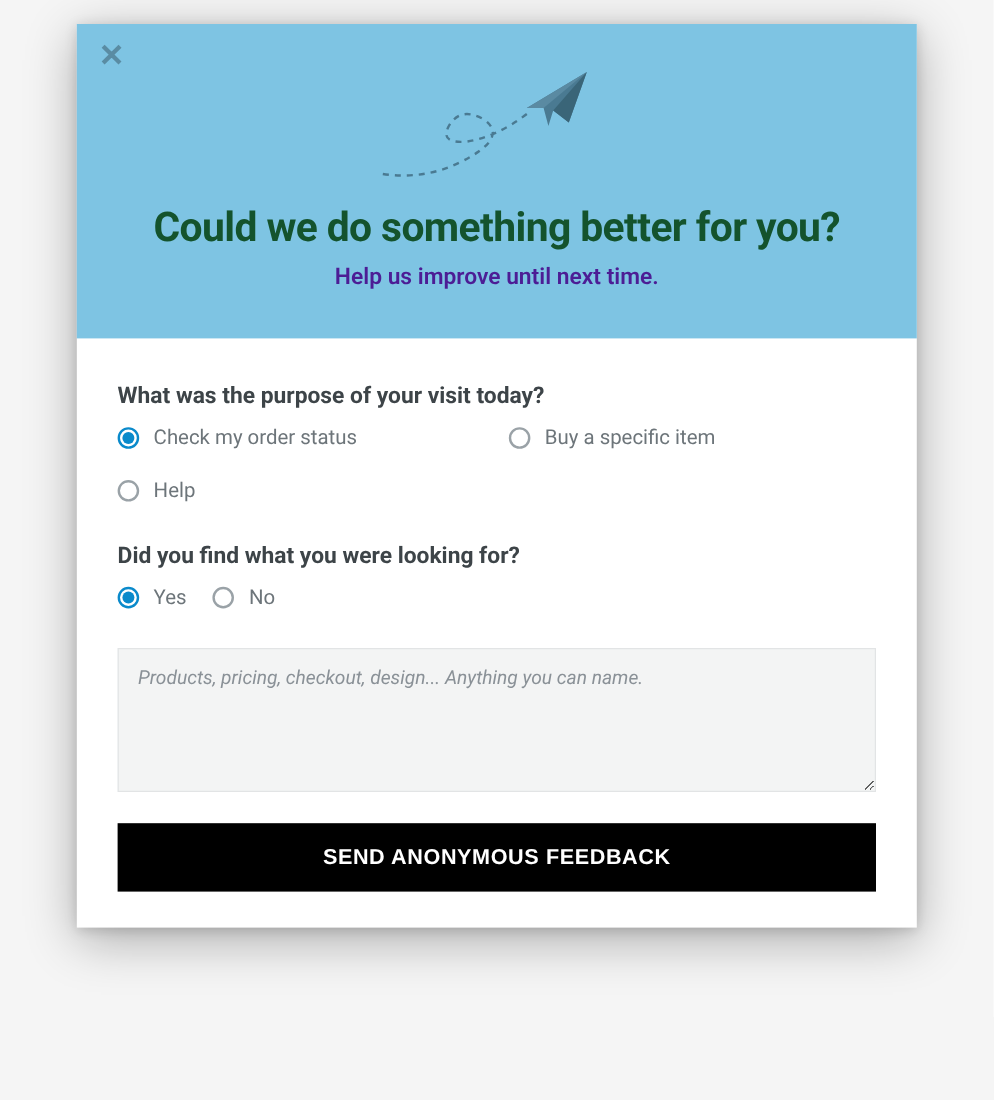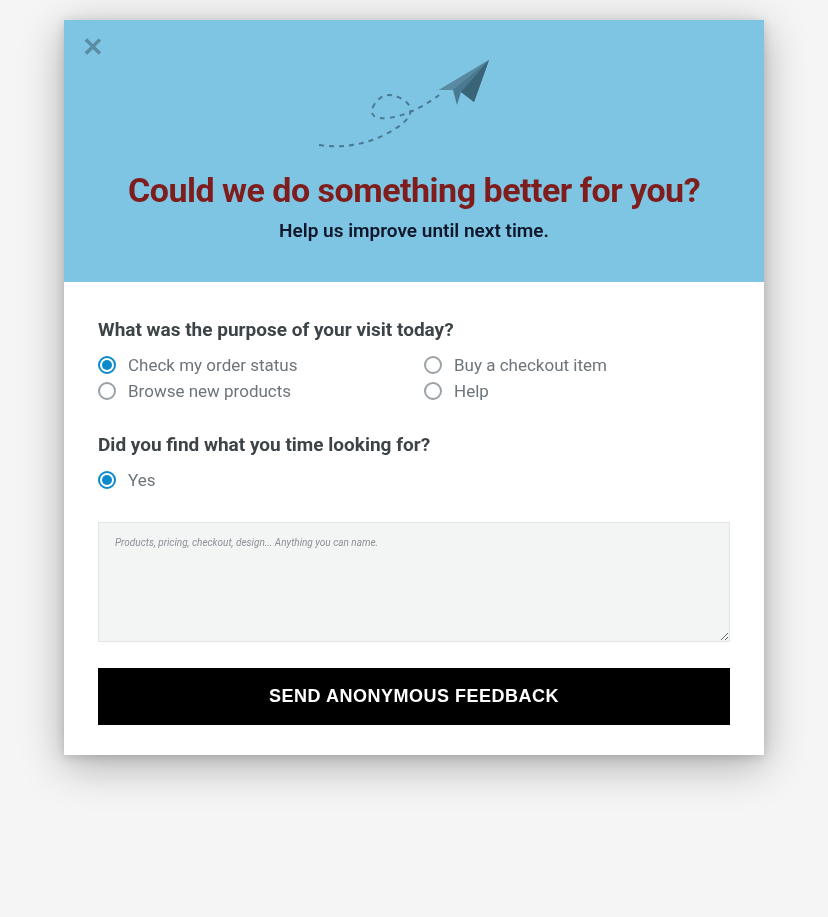"Could we do something better" .header-title { color: #7f1d1d -> #14532d }
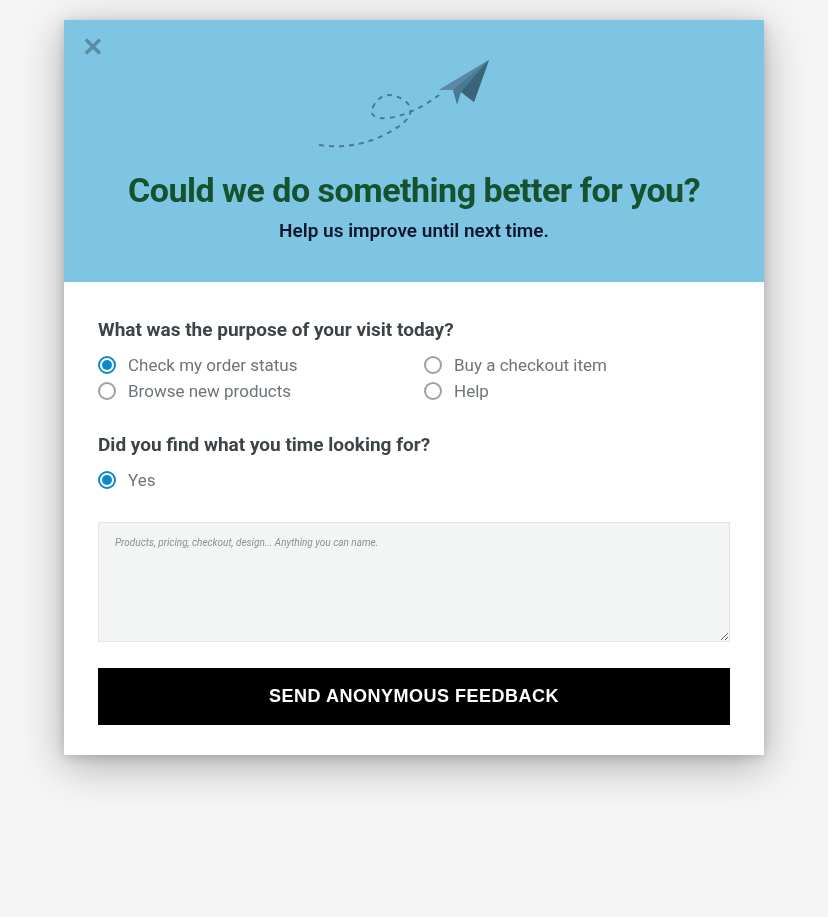"Help us improve until next" .header-subtitle { color: #0f172a -> #4c1d95 }
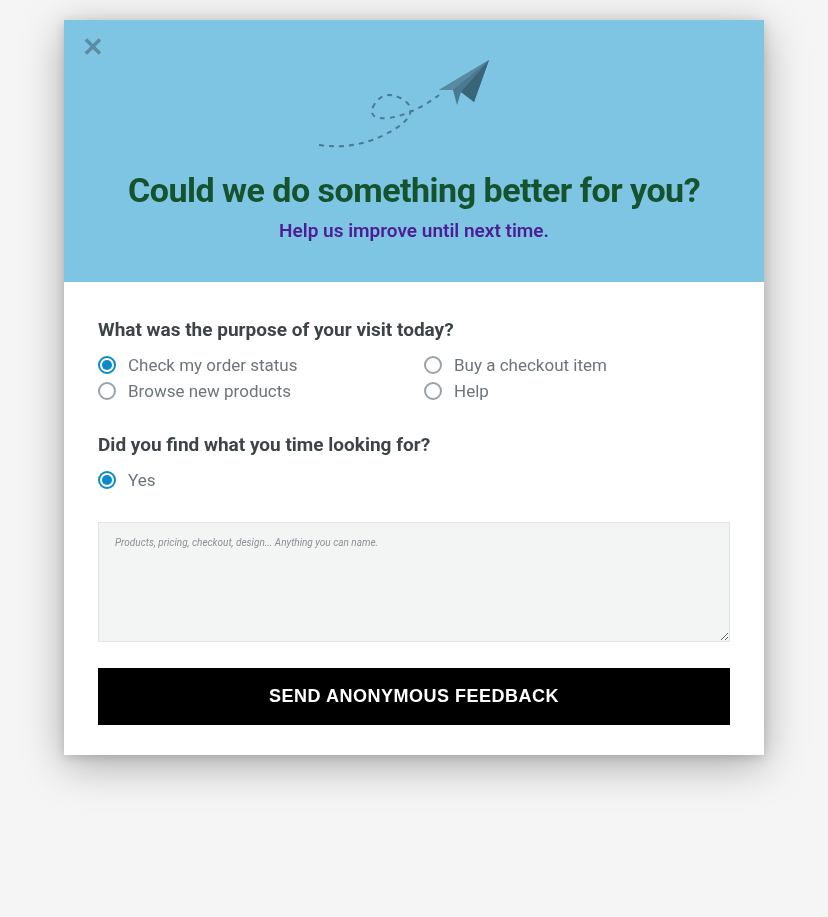"Check my order status" .options-grid { gap: 6px 20px -> 24px 20px }
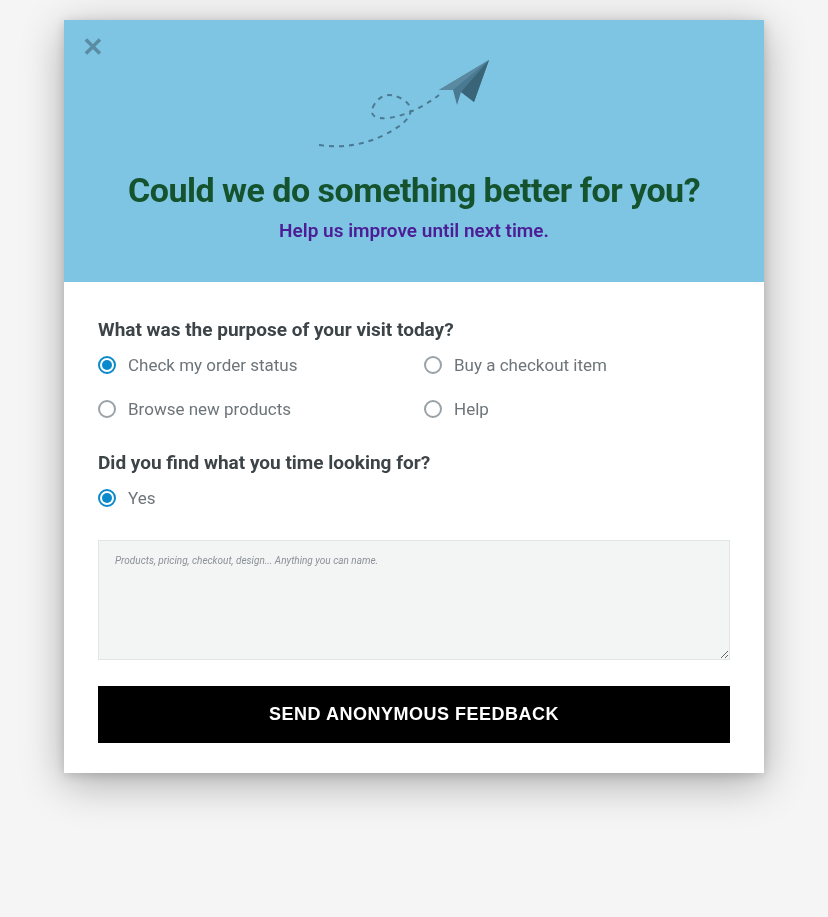"Buy a checkout item" span.radio-label { text: checkout -> specific }
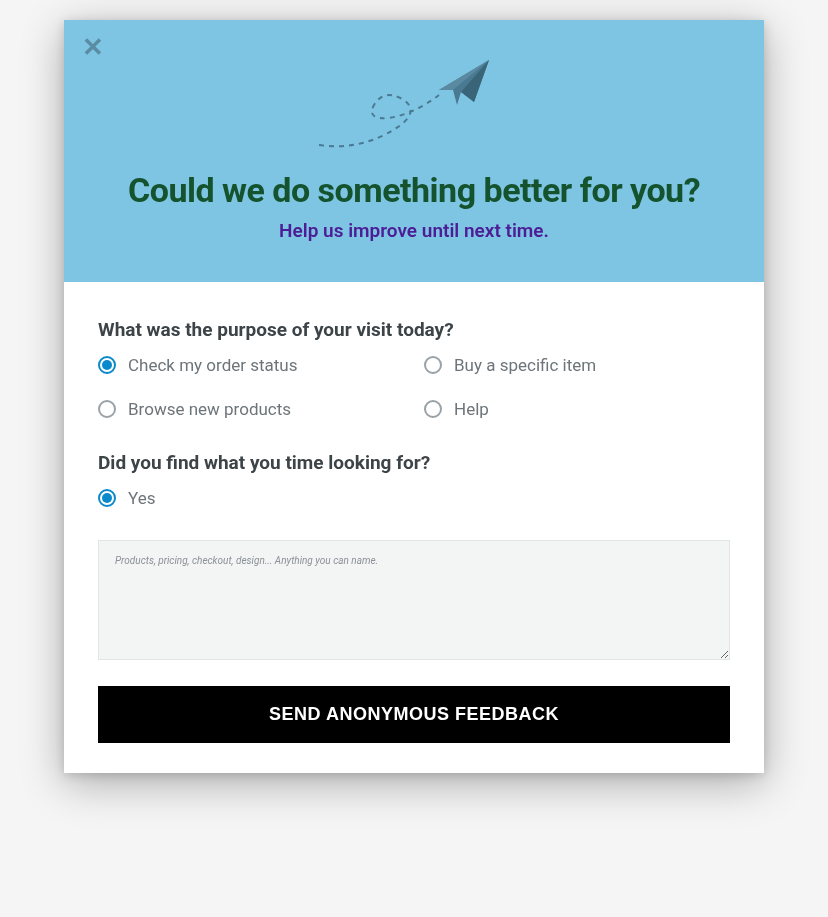"Browse new products" div.radio-row { html: <div> <span></span> <span>Browse new products</span> </div> -> none }
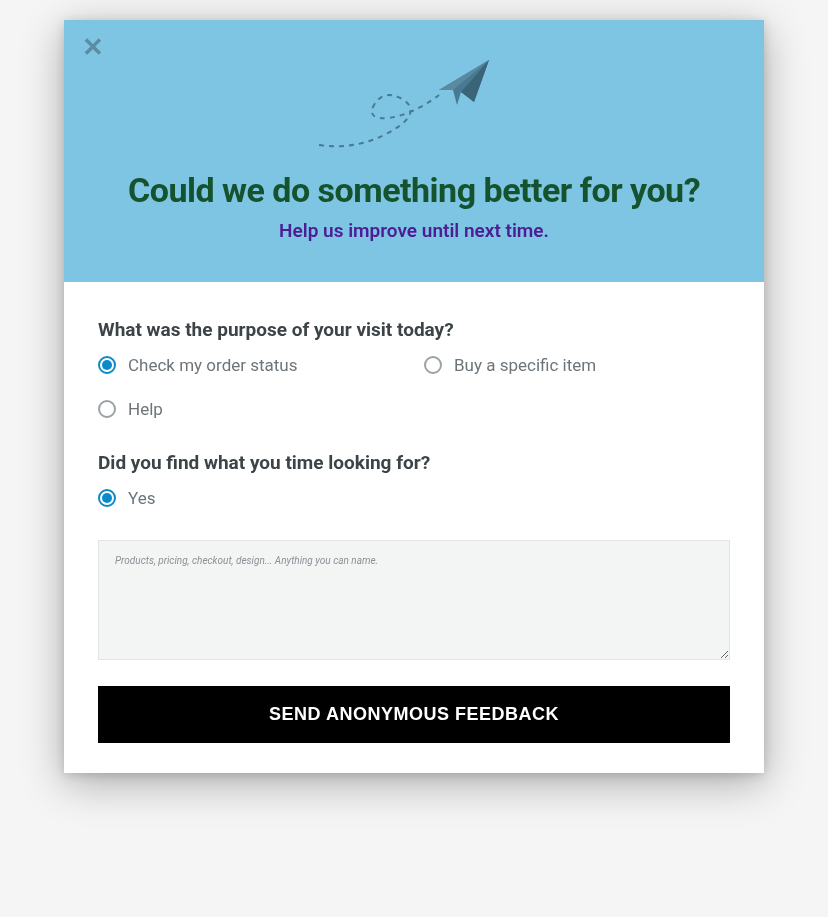"Did you find what you" div.question-label { text: time -> were }
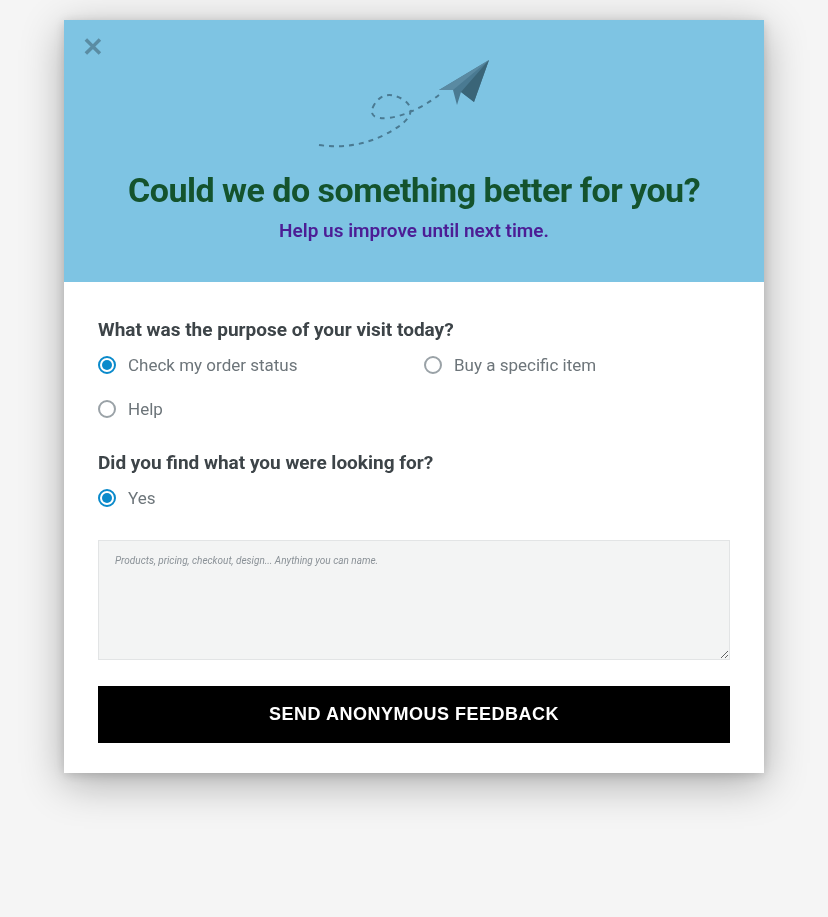"No" div.radio-row { html: none -> <div> <span></span> <span>No</span> </div> }
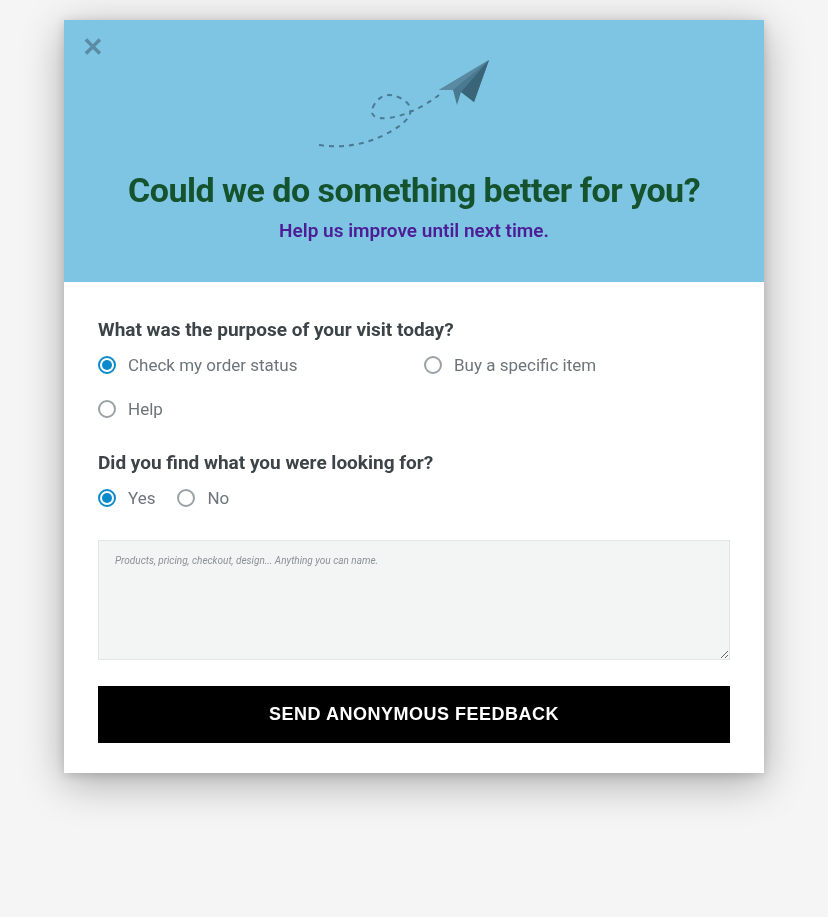"Products, pricing, checkout, design..." .textarea { font-size: 10px -> 16px }
